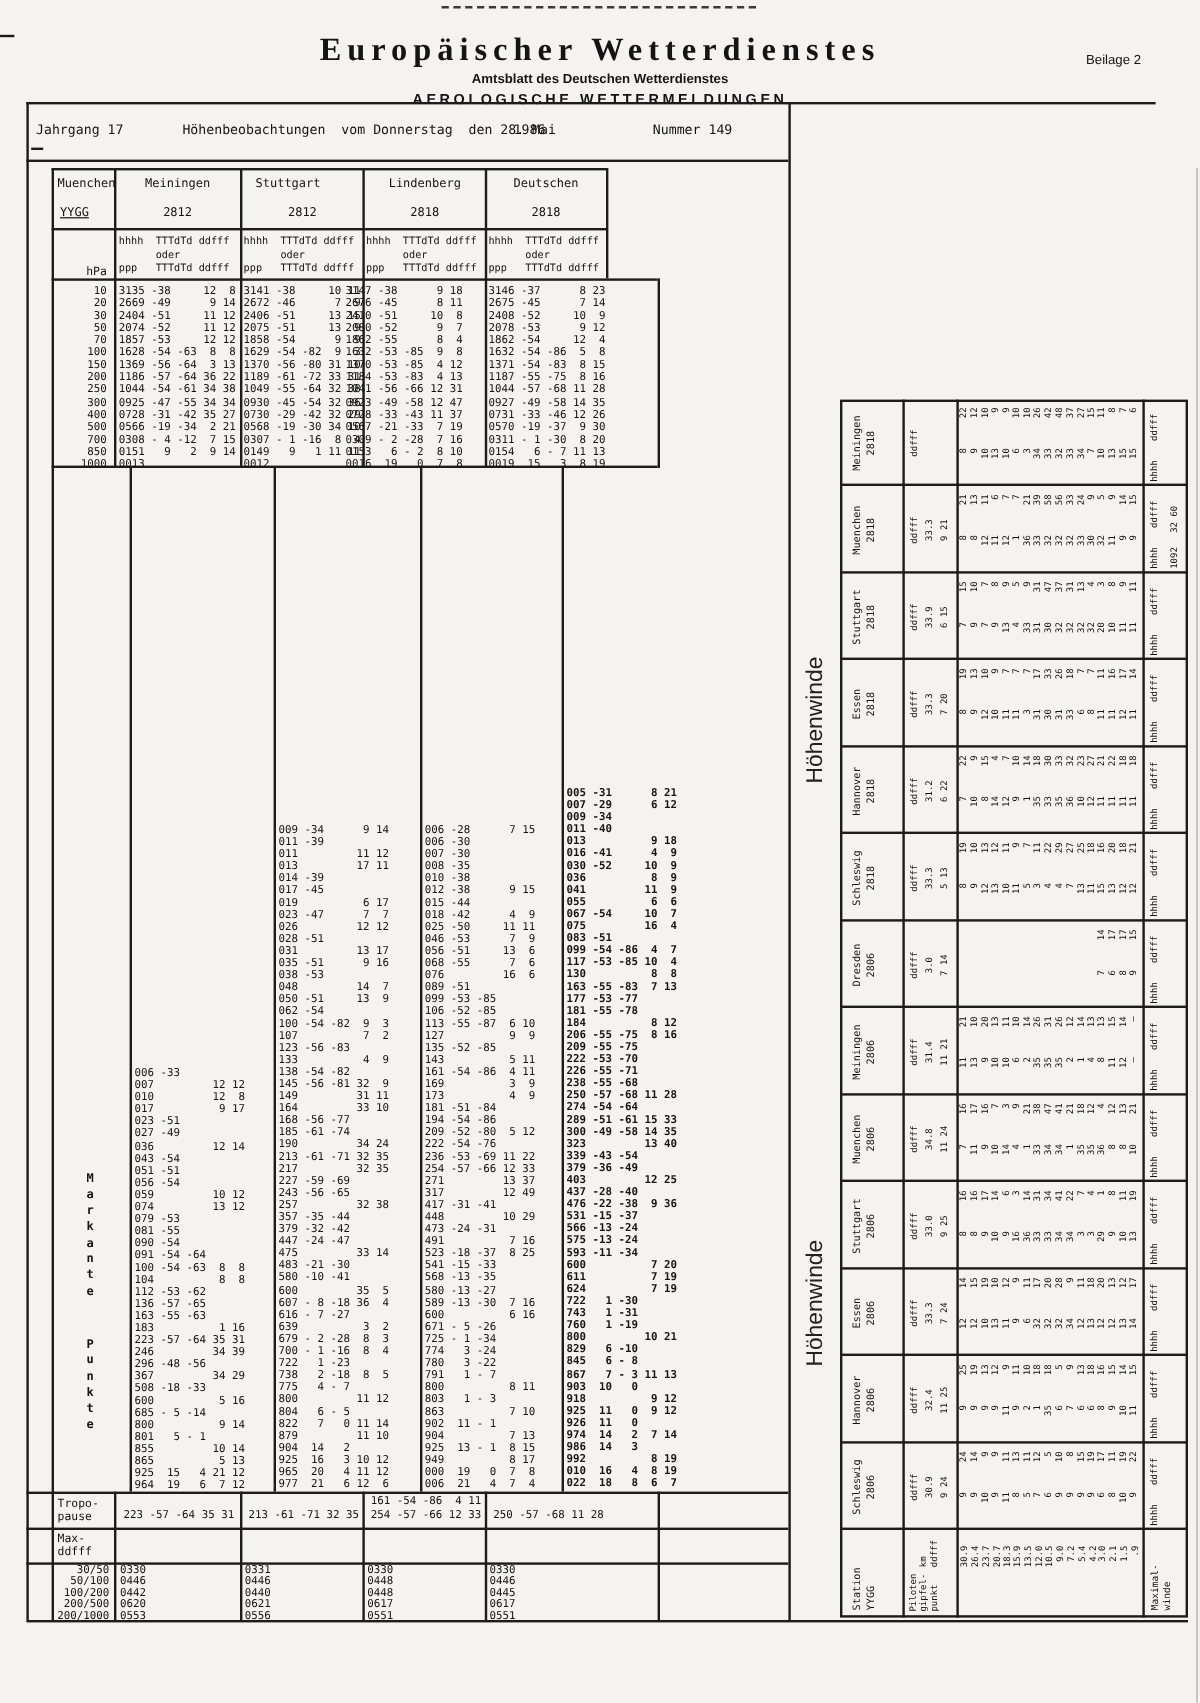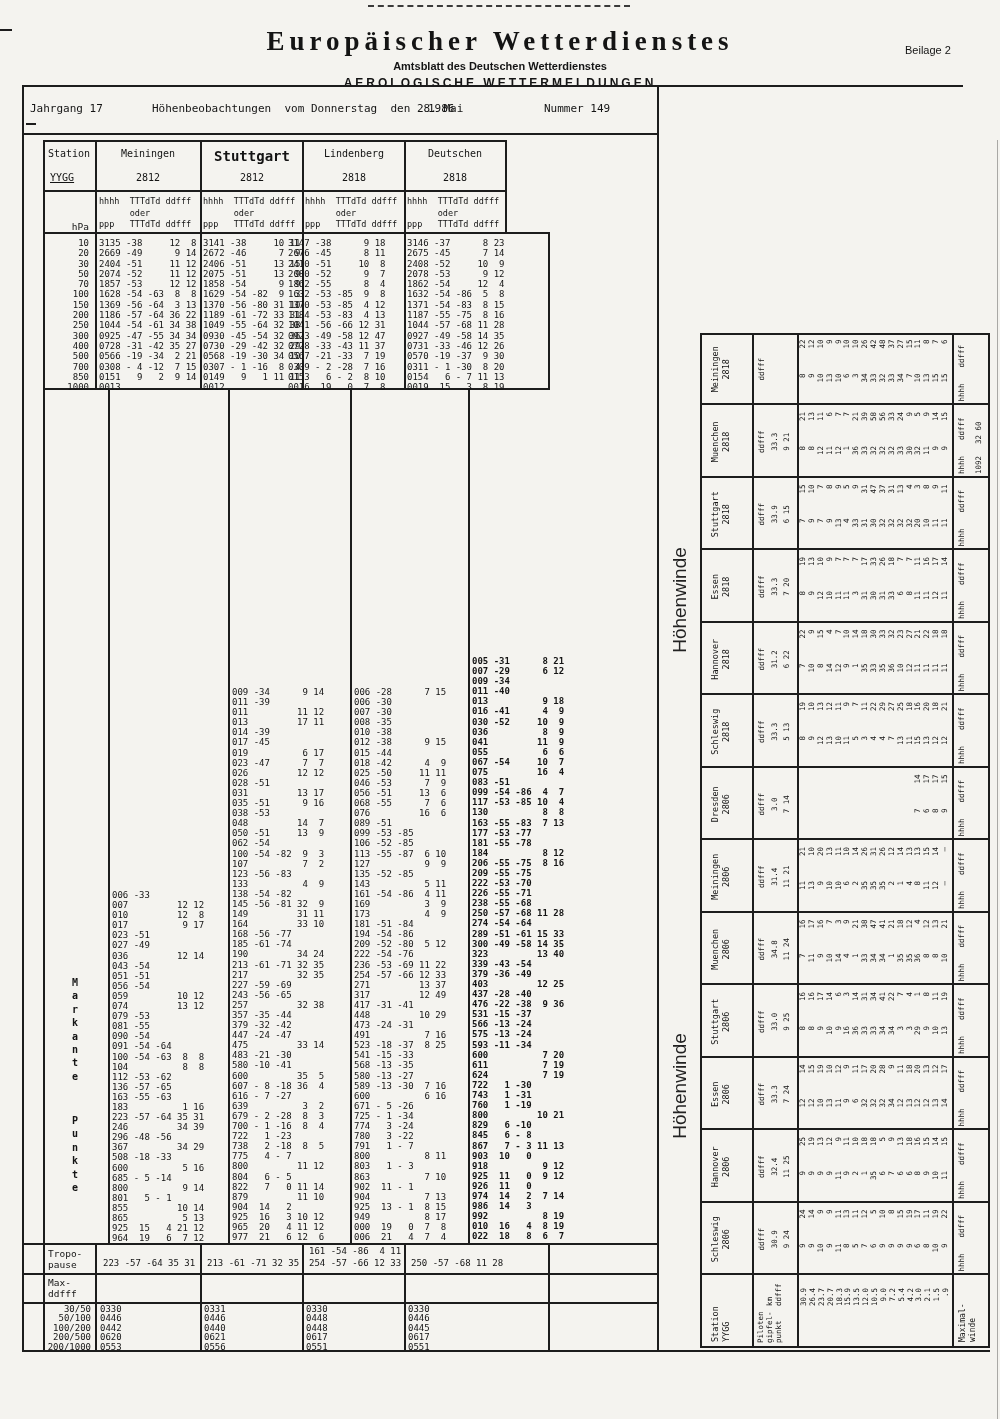"Station" div.abs { text: Station -> Muenchen }
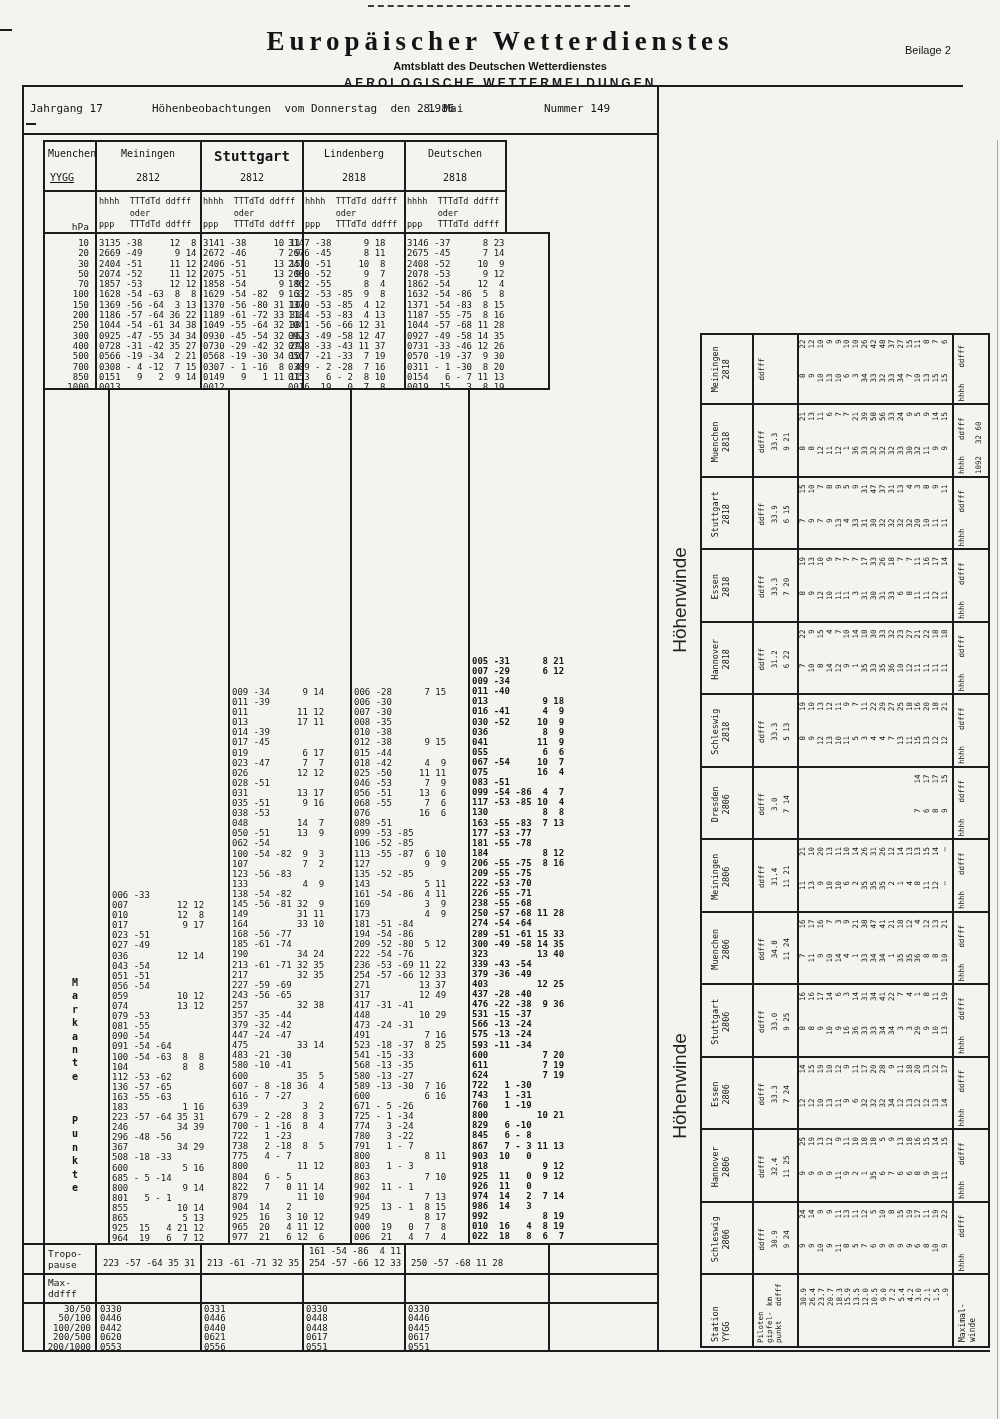"Stuttgart" div.abs { font-size: 14px -> 10px; font-weight: bold -> none; left: 252px -> 240px }
